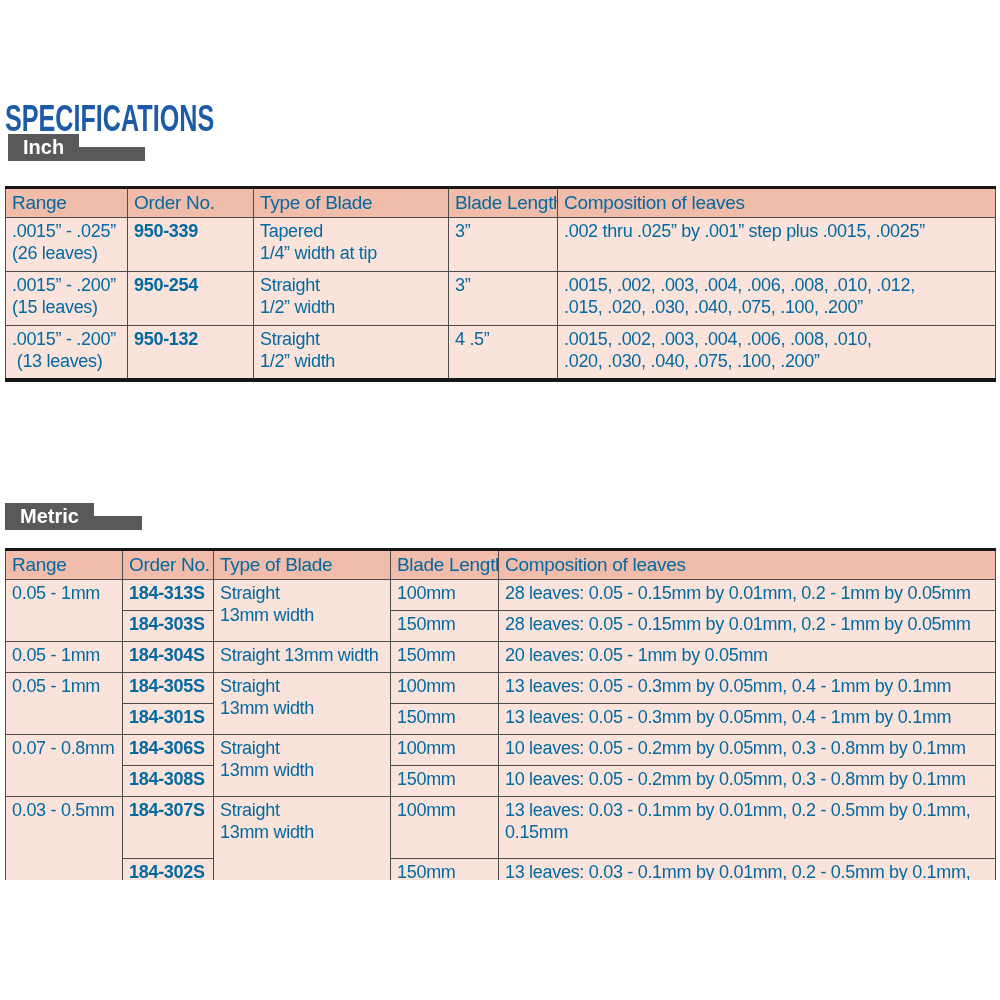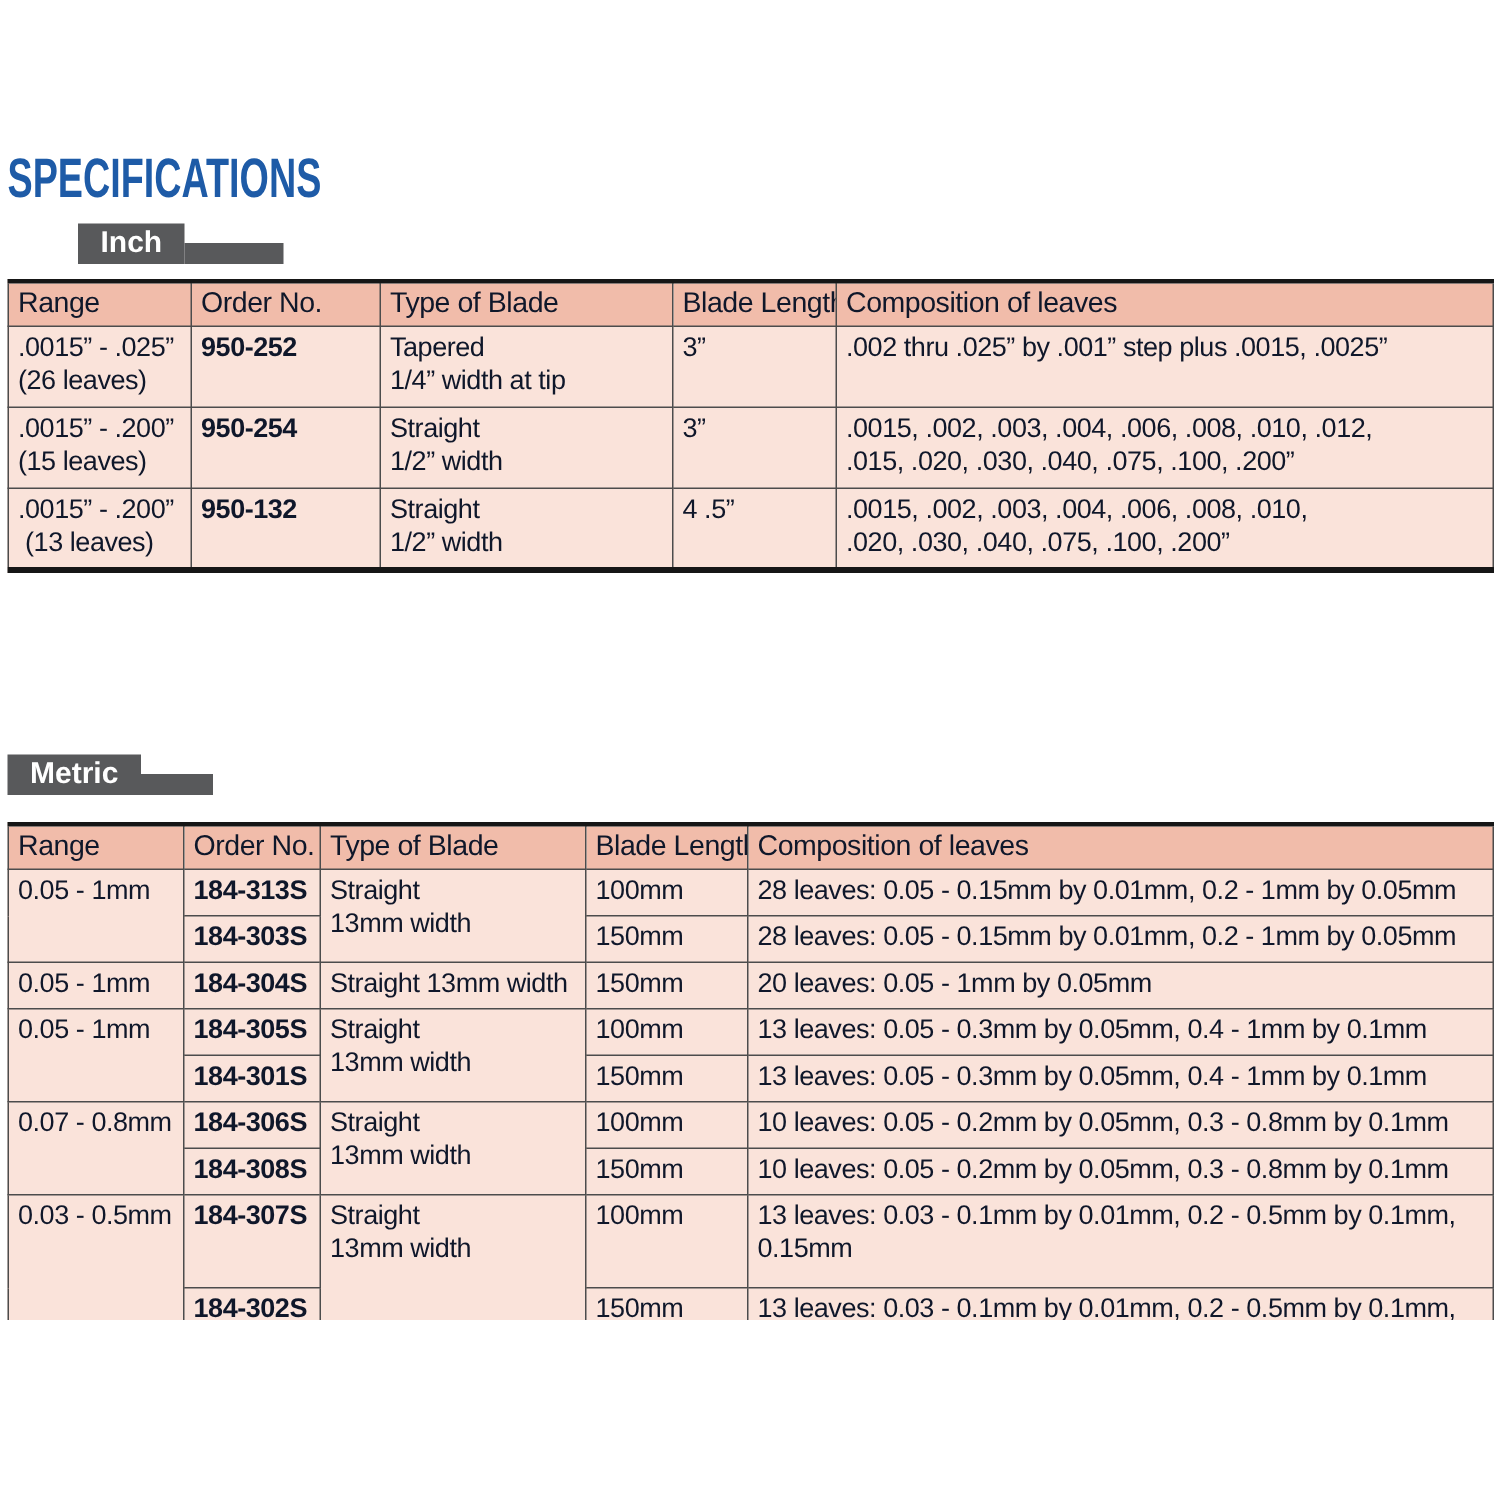"Inch" .badge-inch { margin-left: 44px -> none; top: 149px -> 134px }
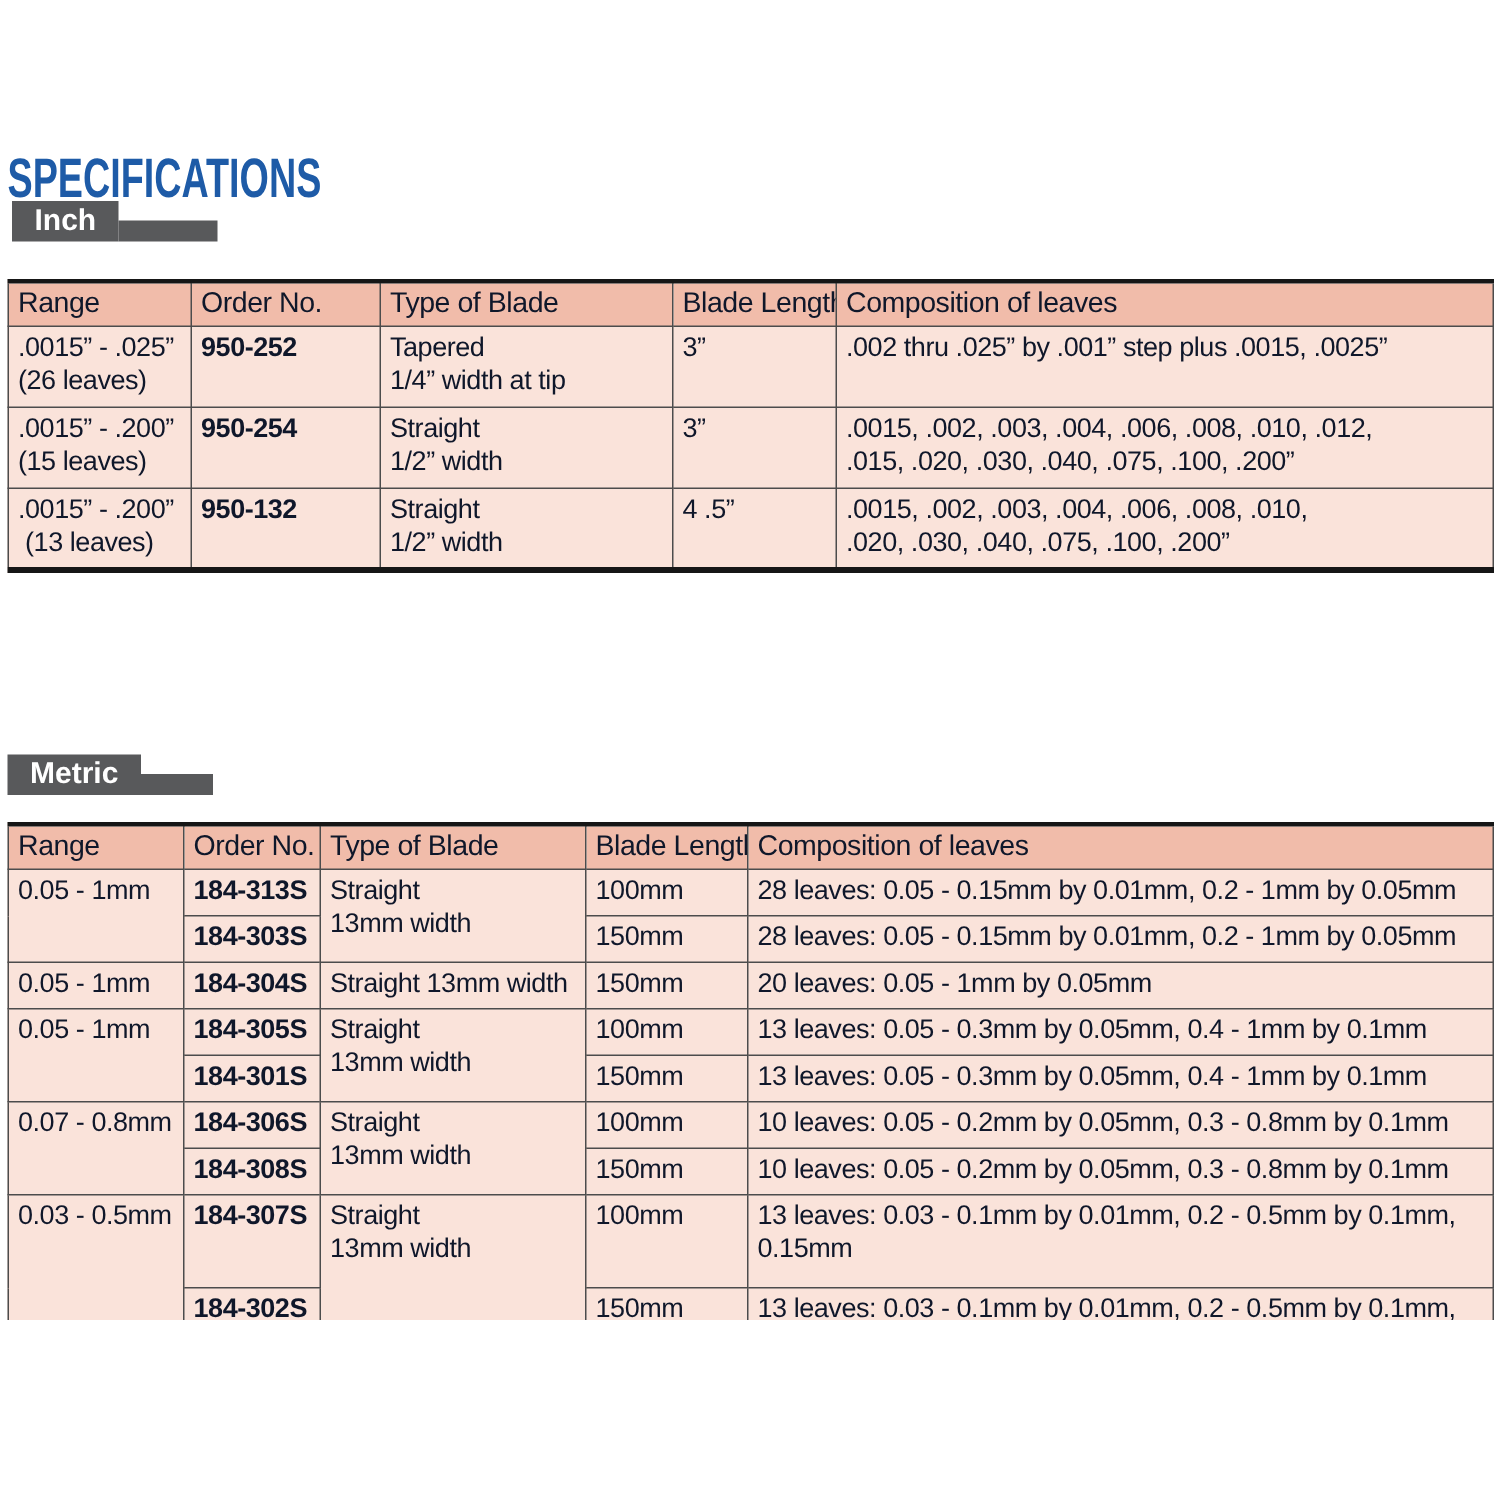"Range" table.spec { color: #0f172a -> #0369a1 }
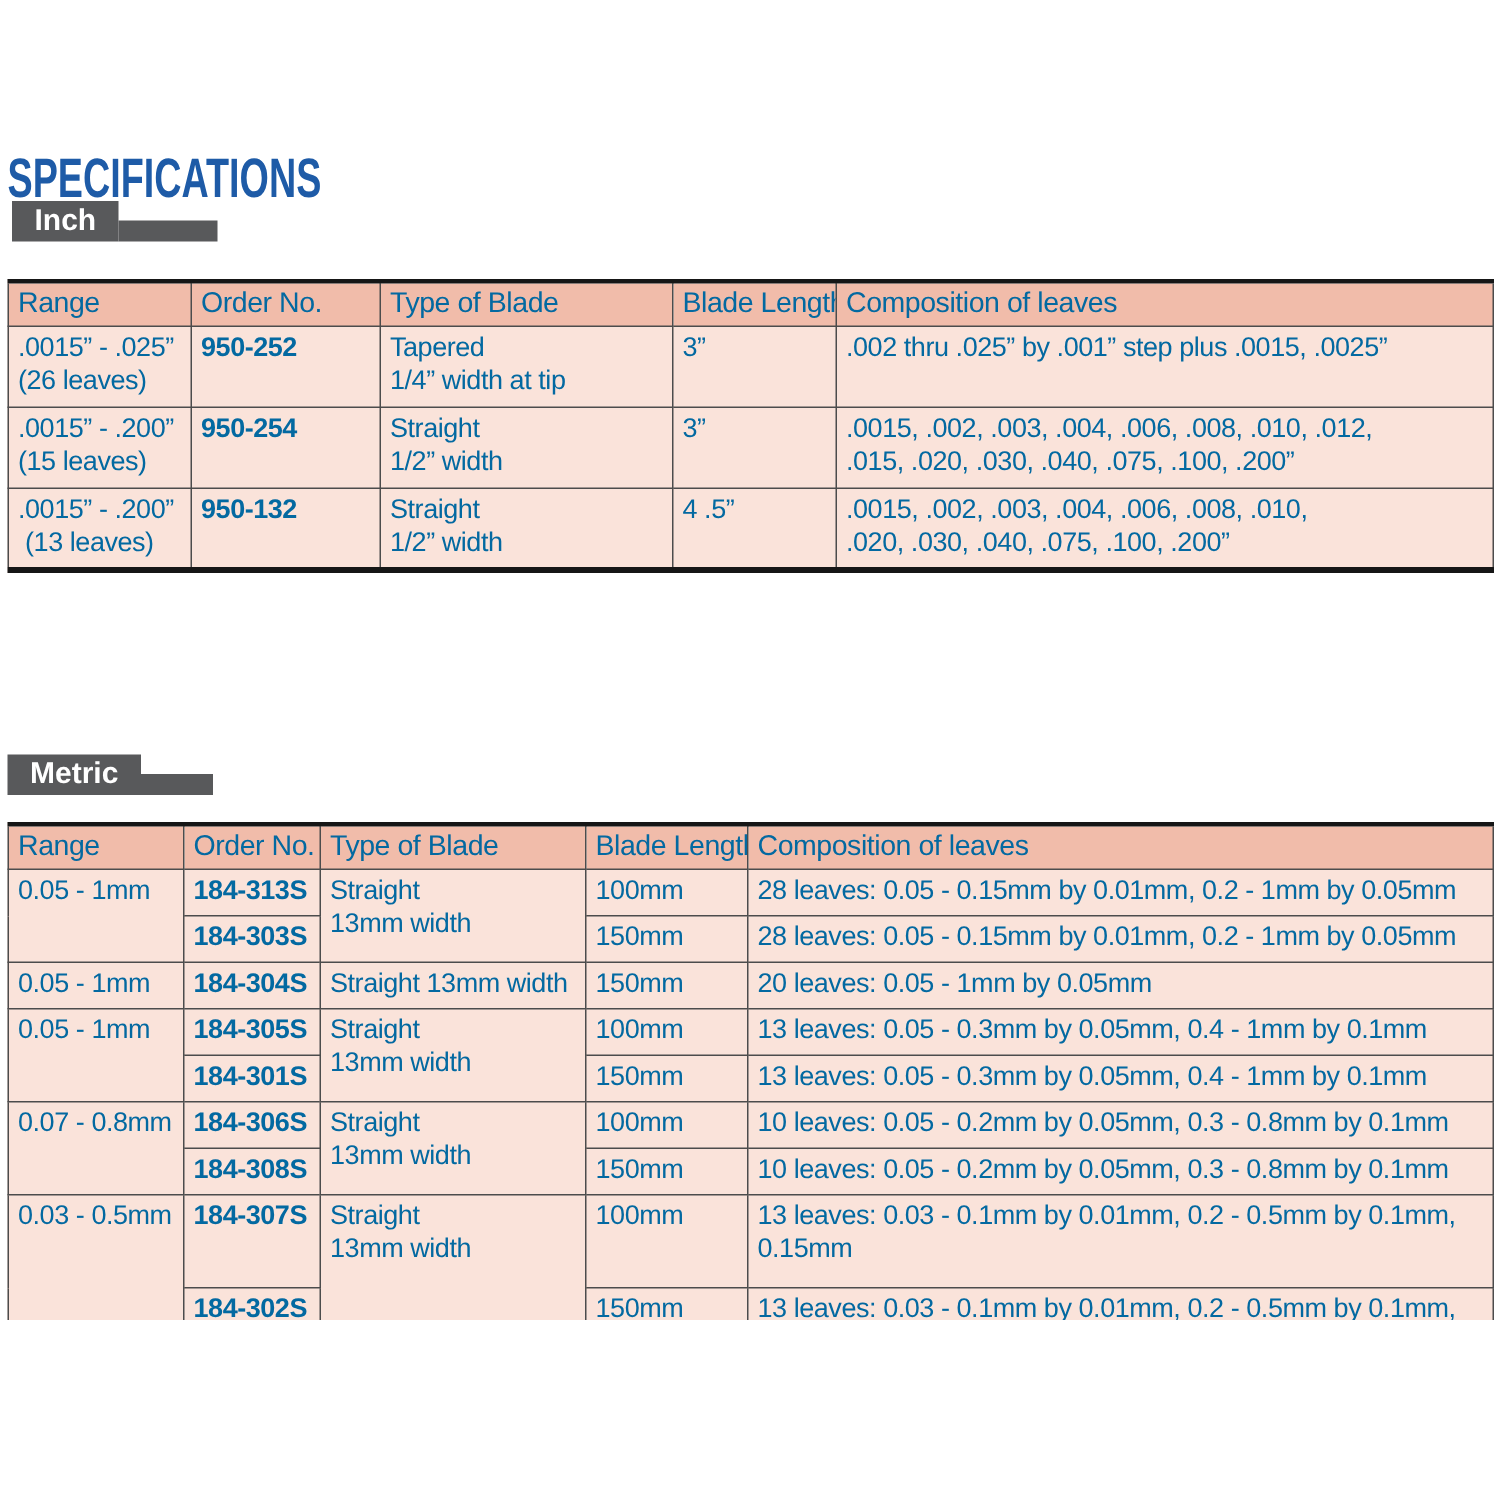"950-252" td.bold { text: 950-252 -> 950-339 }
